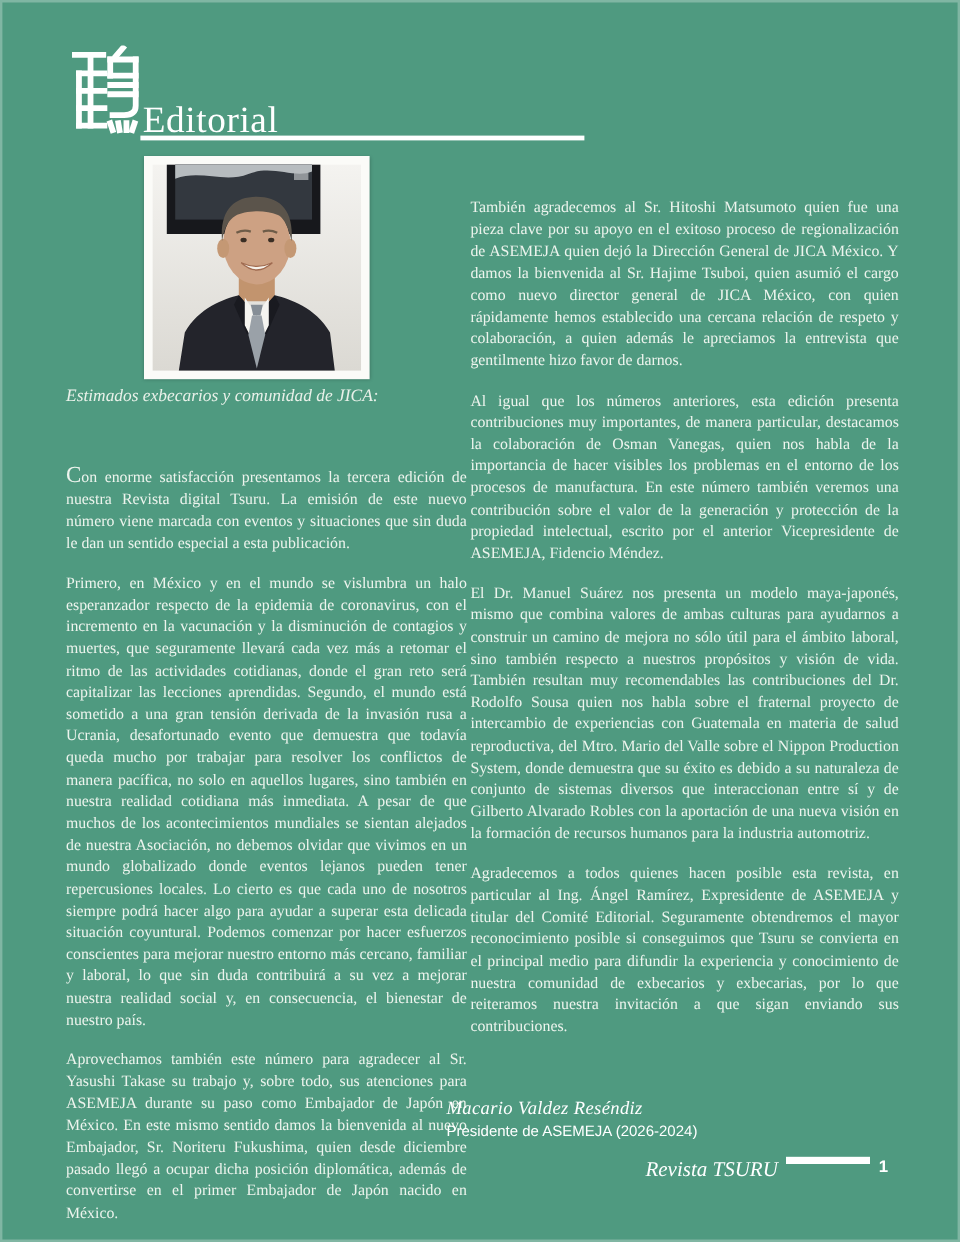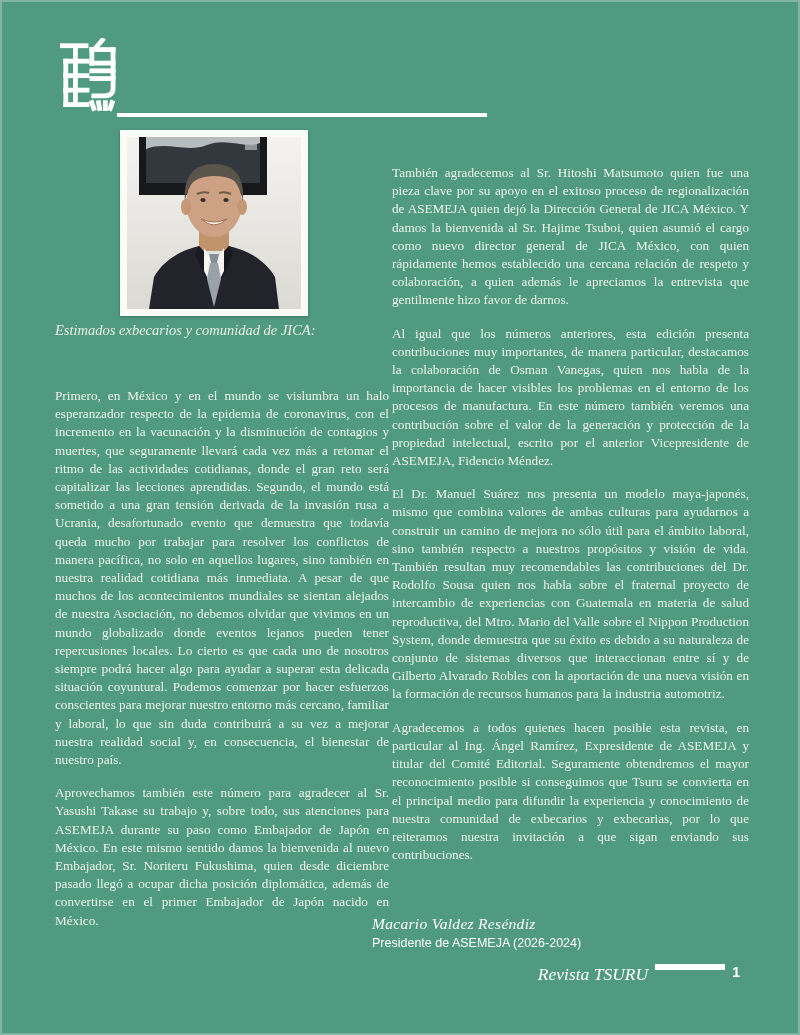"Editorial" div.page-title { html: none -> <div>Editorial</div> }
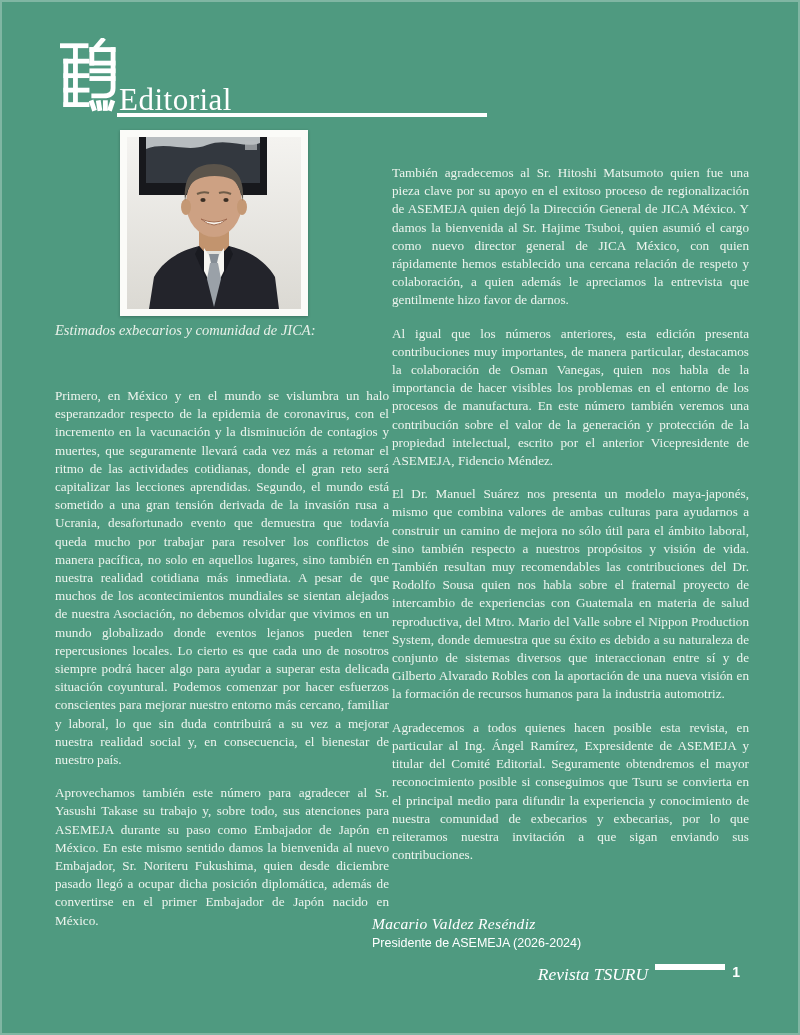"Con enorme satisfacción presentamos la" p.lead { html: none -> <p>Con enorme satisfacción presentamos la tercera edición de nuestra Revista digital Tsuru. La emisión de este nuevo número viene marcada con eventos y situaciones que sin duda le dan un sentido especial a esta publicación.</p> }
